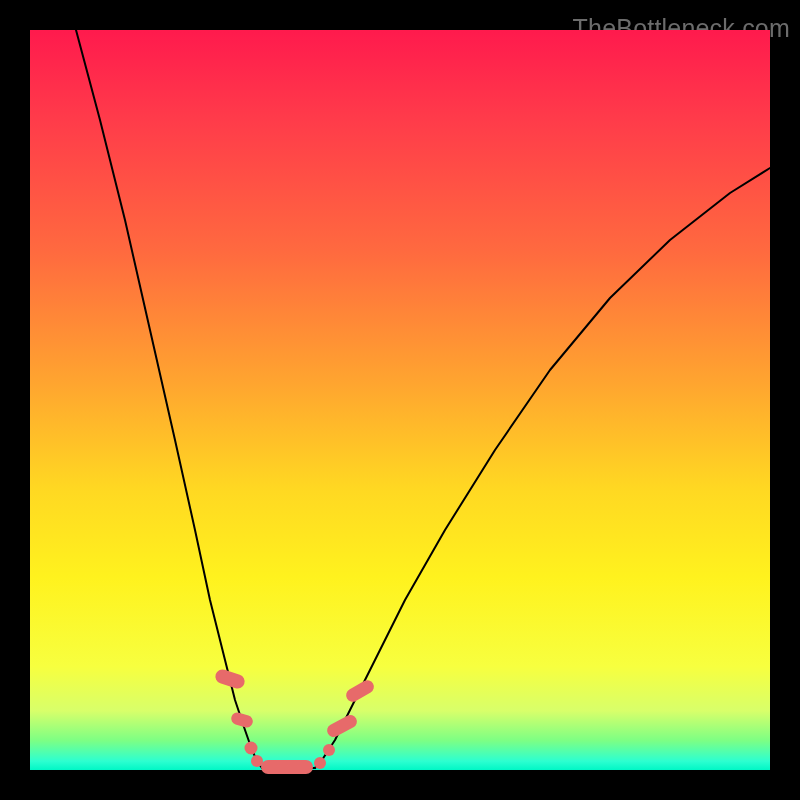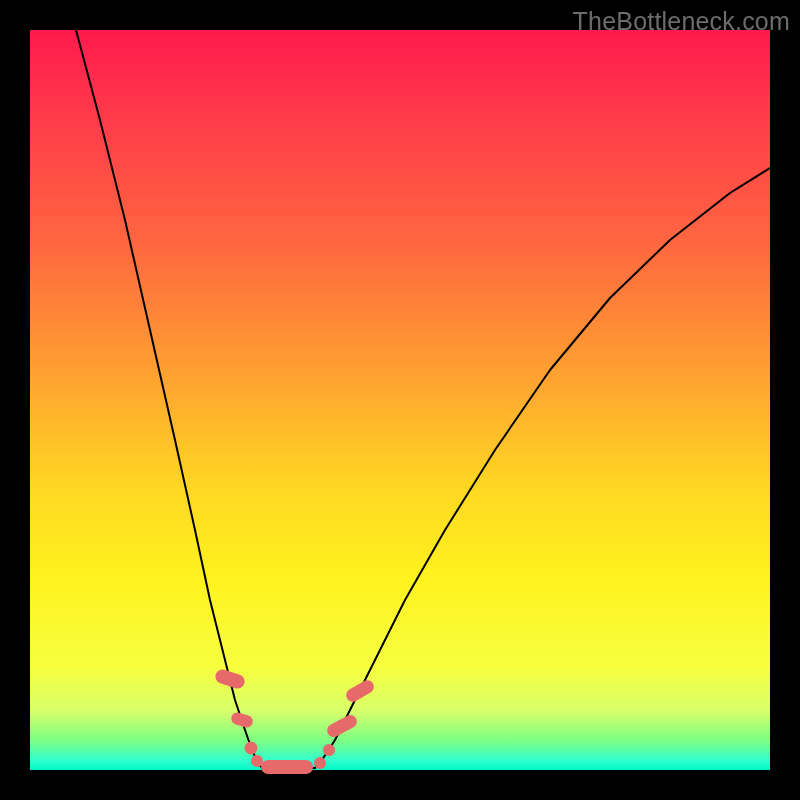"TheBottleneck.com" .watermark { top: 7px -> 14px }
